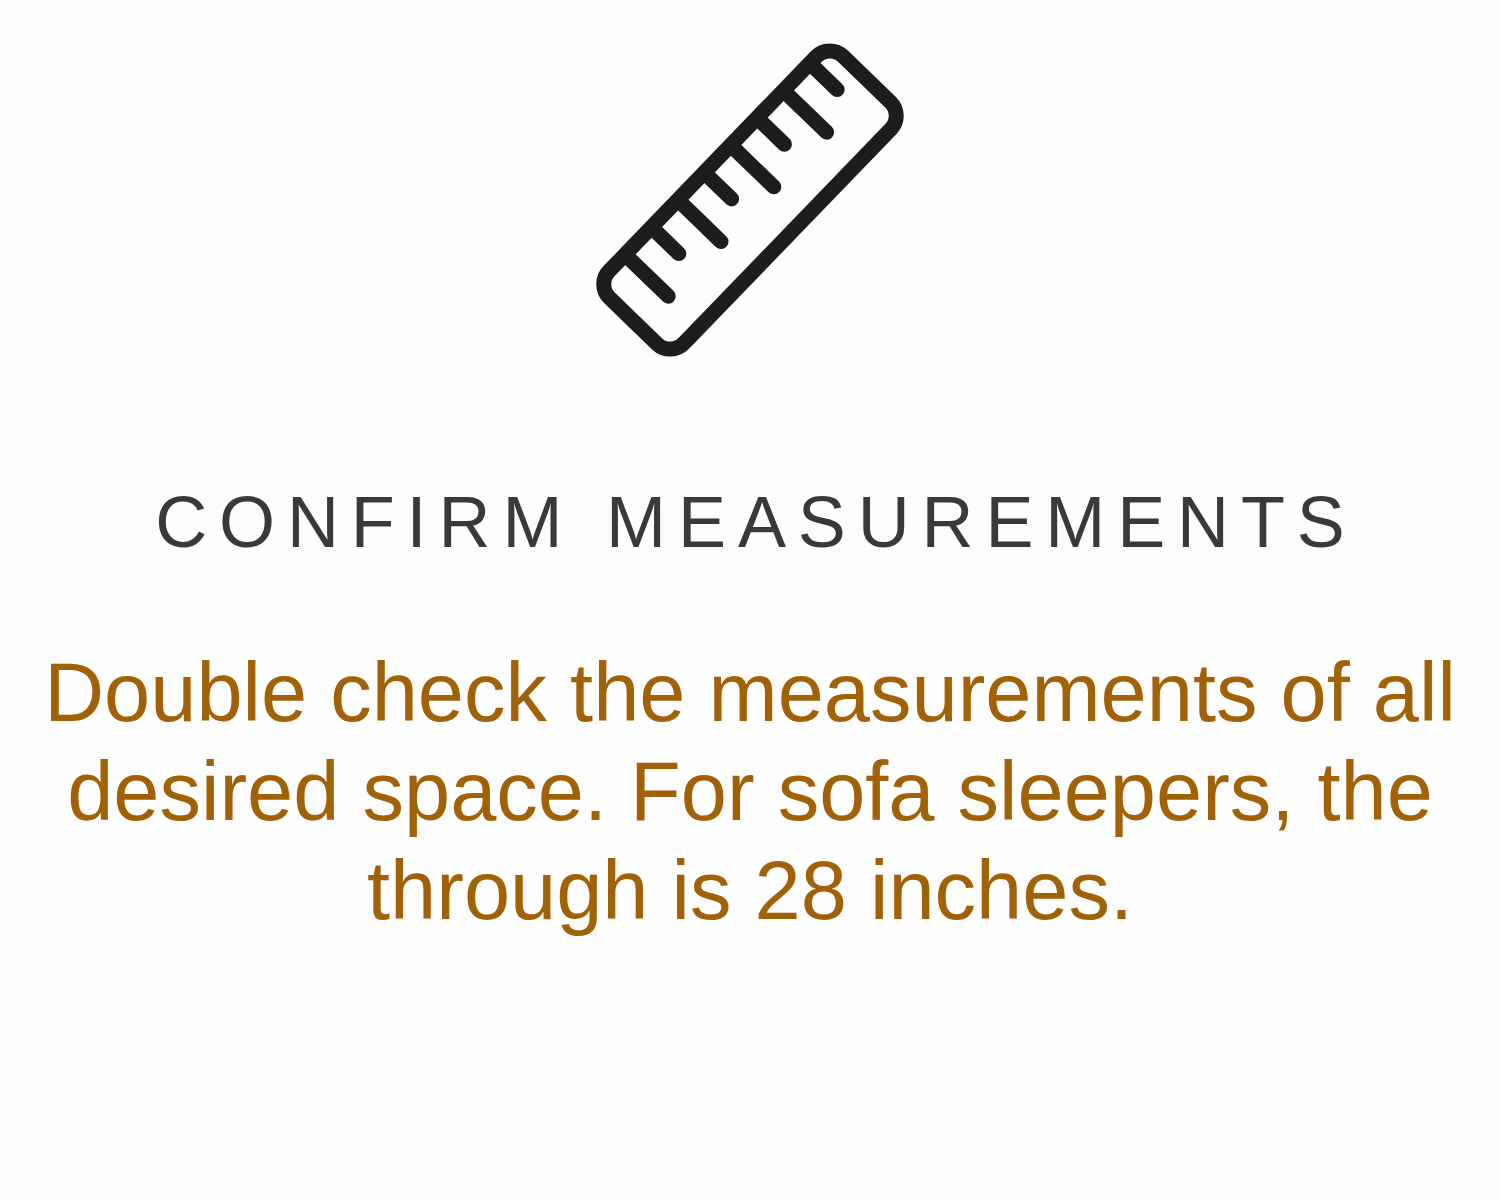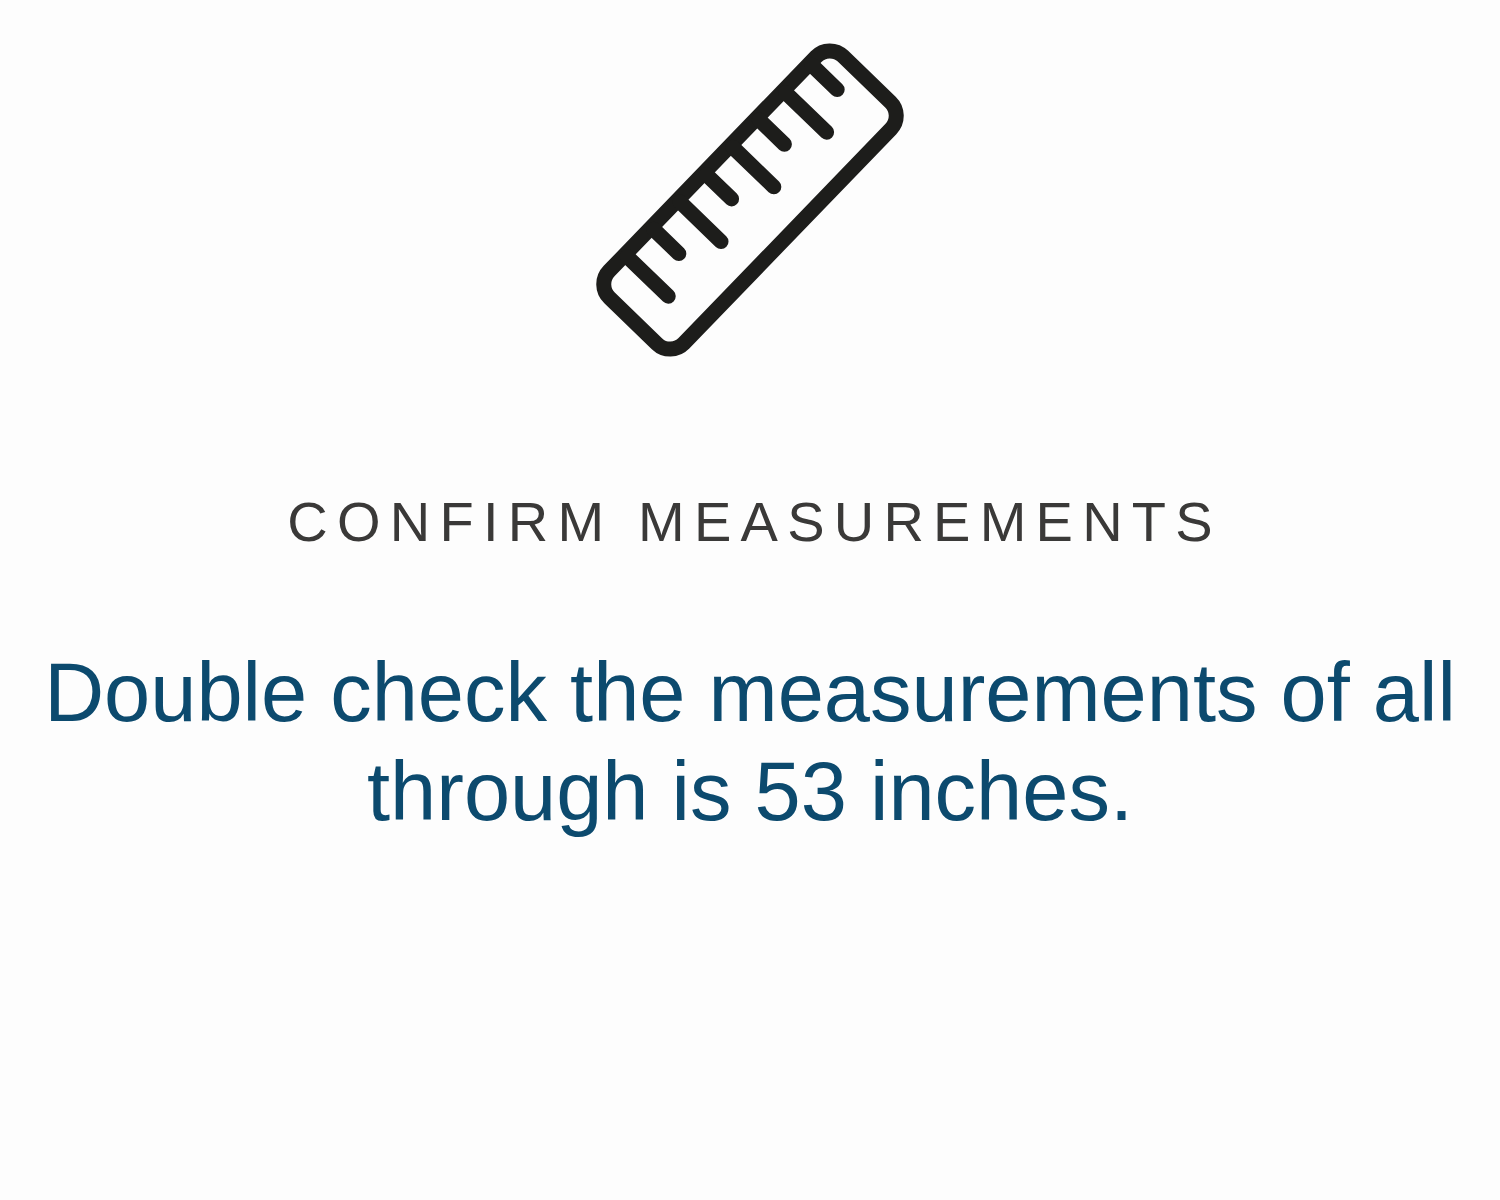"CONFIRM MEASUREMENTS" .heading { font-size: 56px -> 72px }
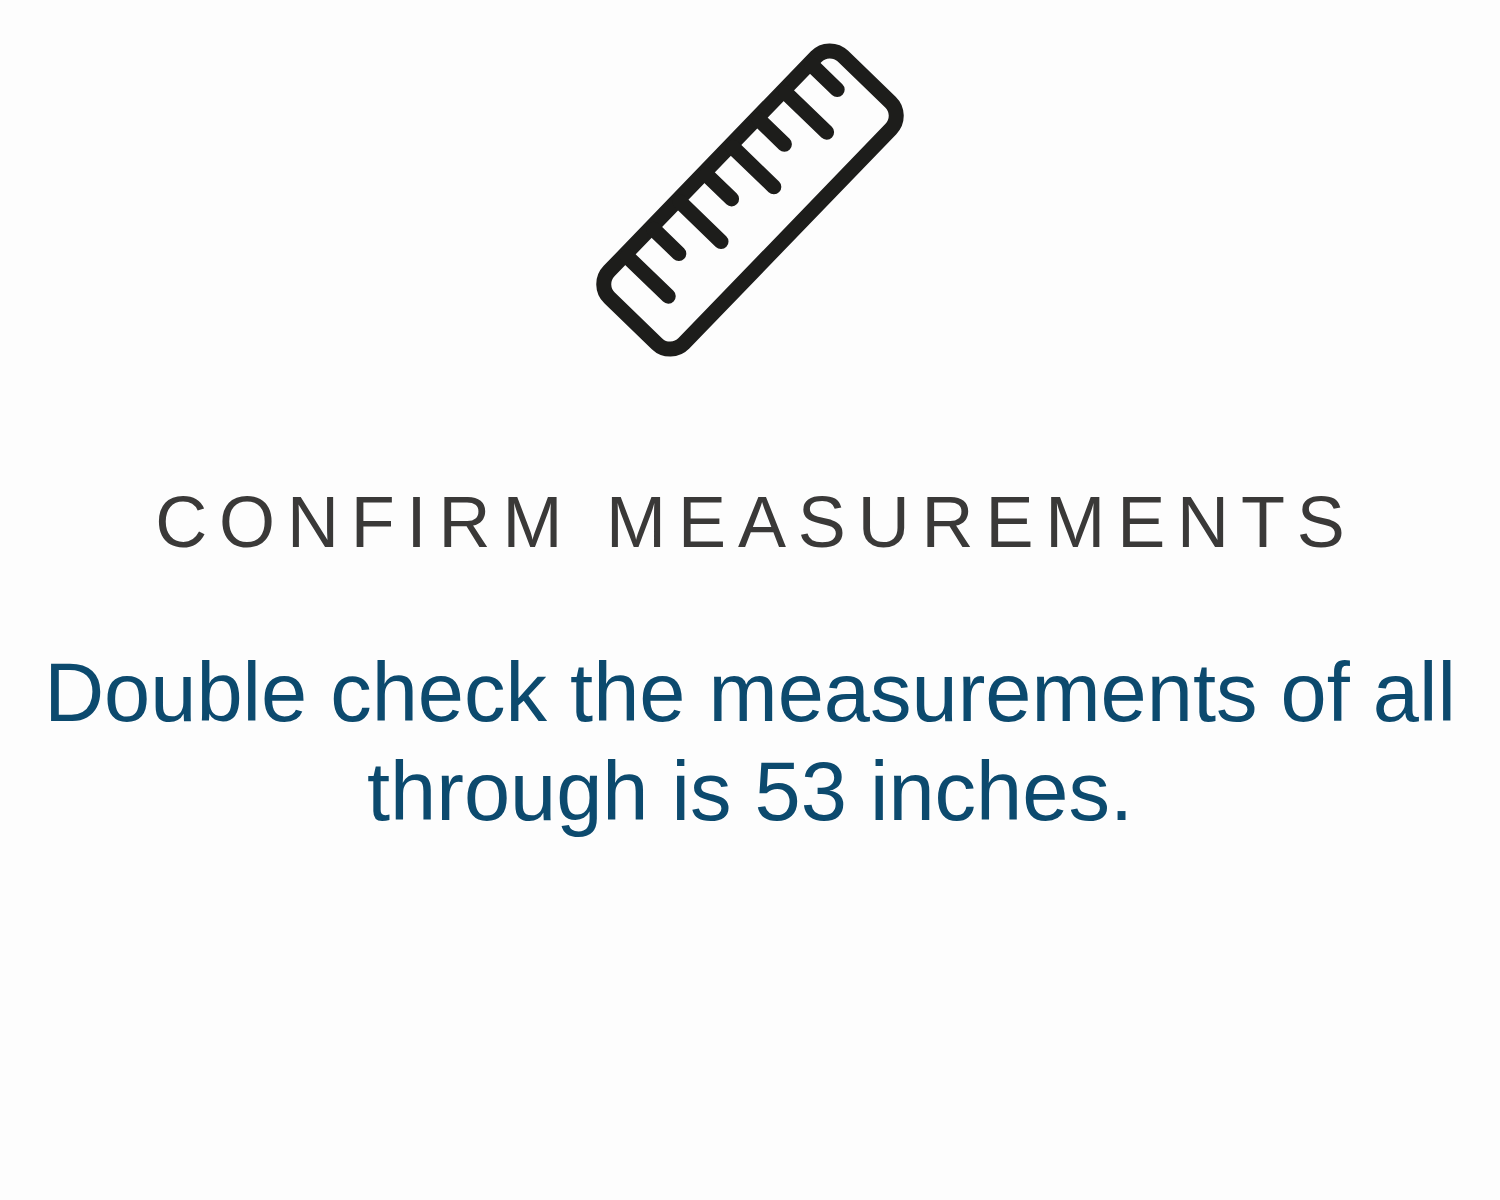"Double check the measurements of" .body-text { color: #0c4a6e -> #a16207 }
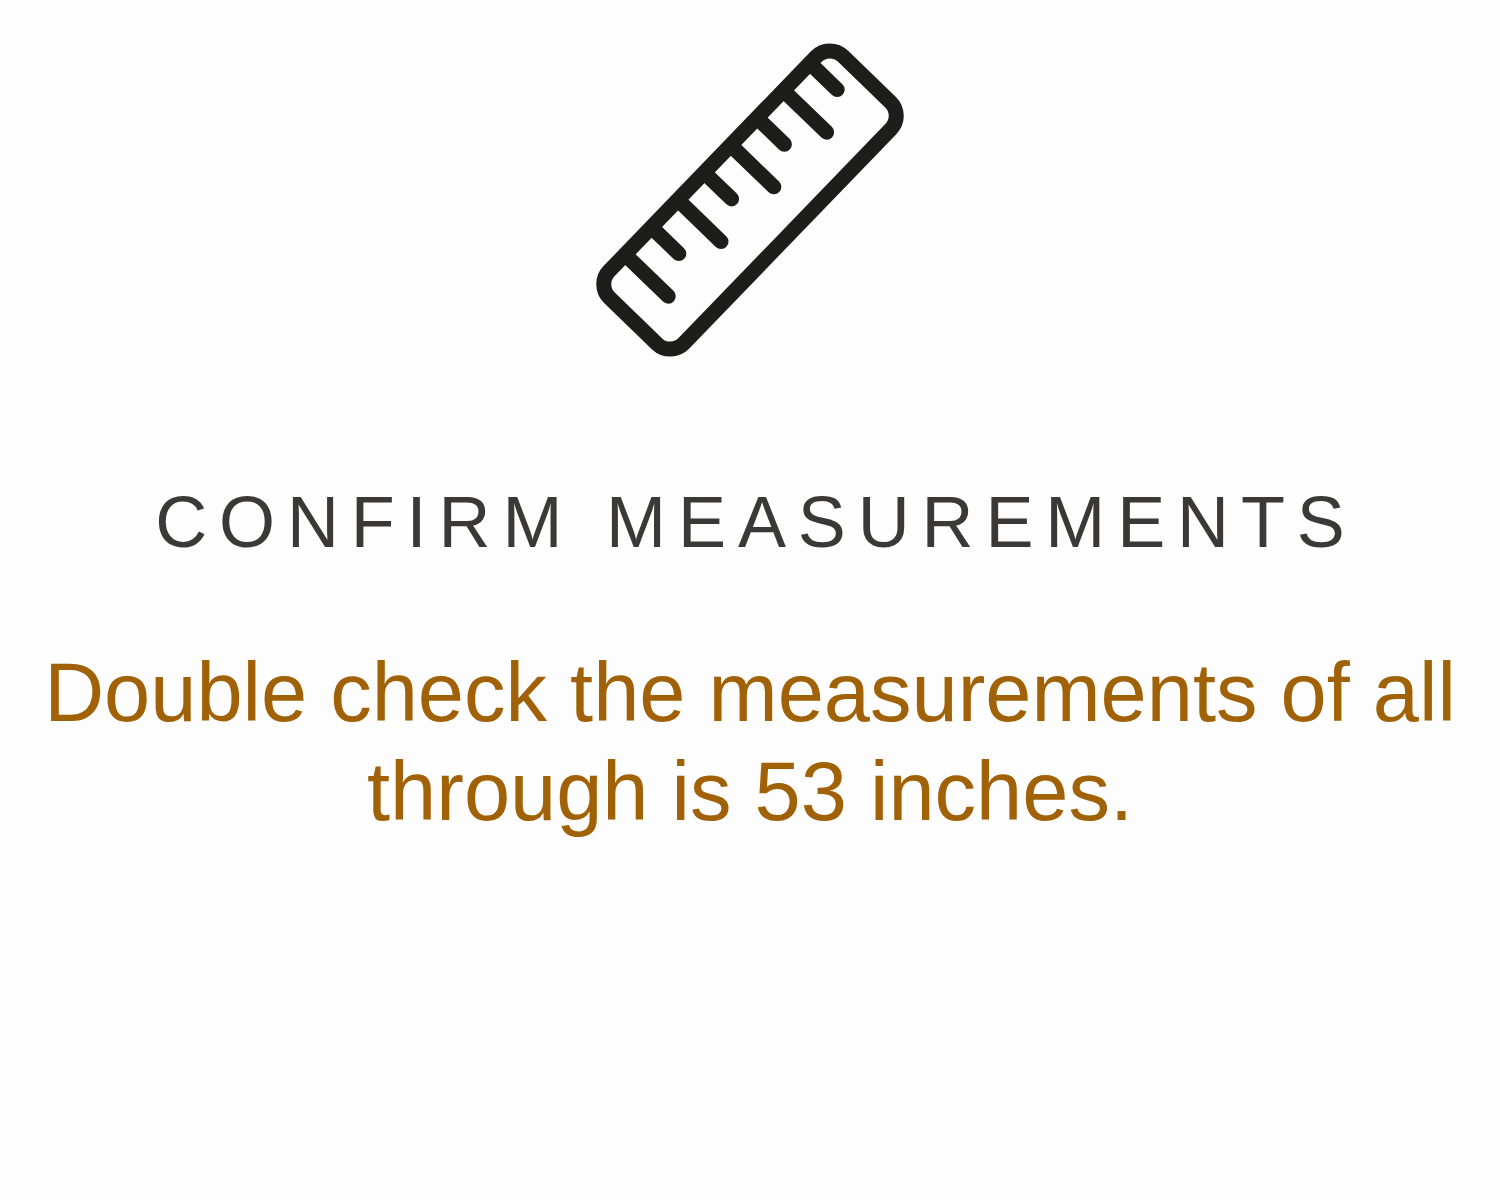"desired space. For sofa sleepers," span.line { html: none -> <span>desired space. For sofa sleepers, the</span> }
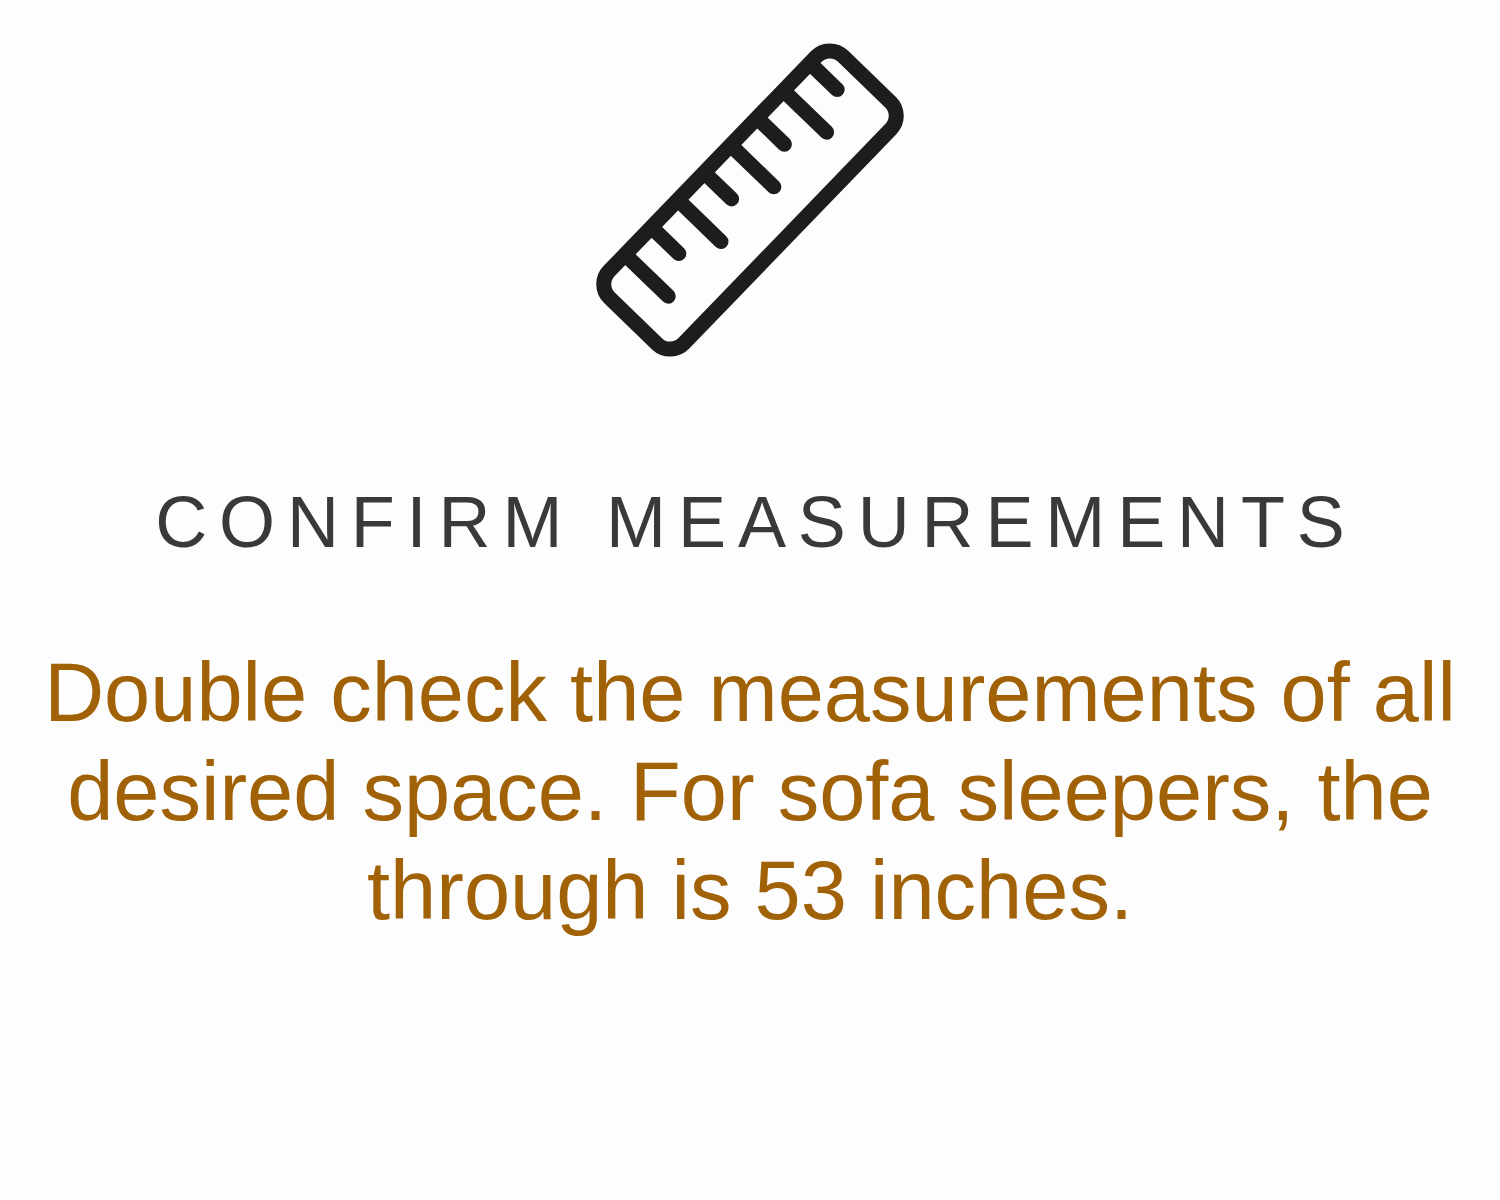"through is 53 inches." span.line { text: 53 -> 28 }
